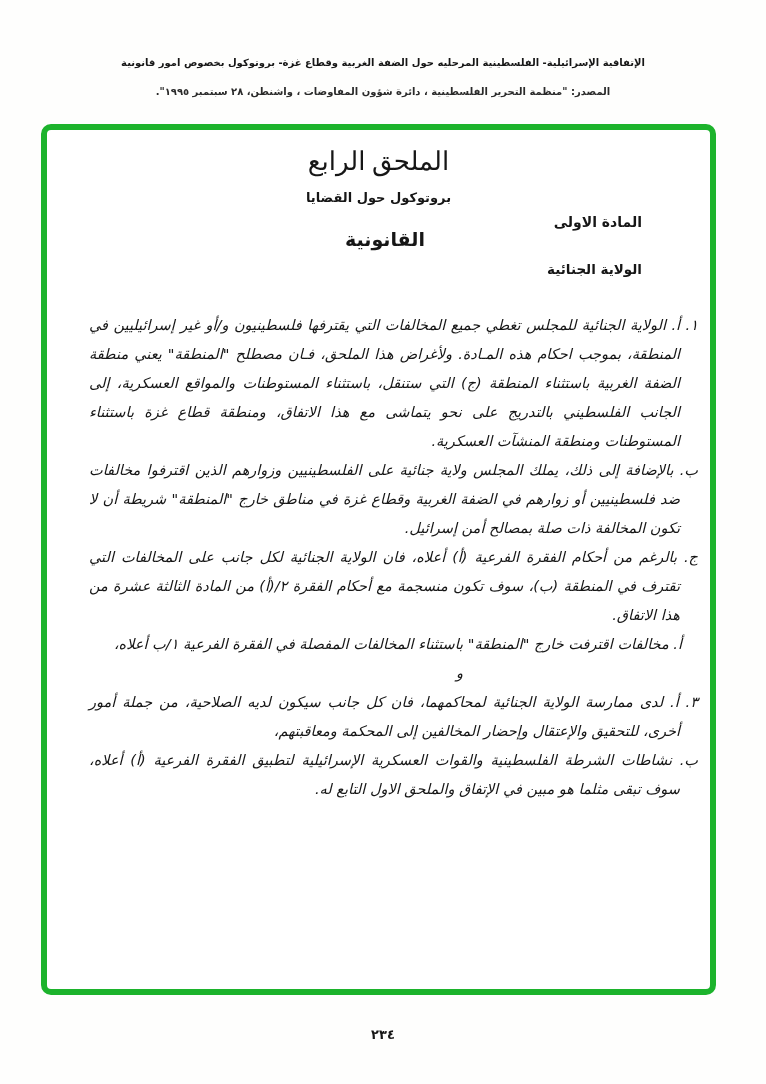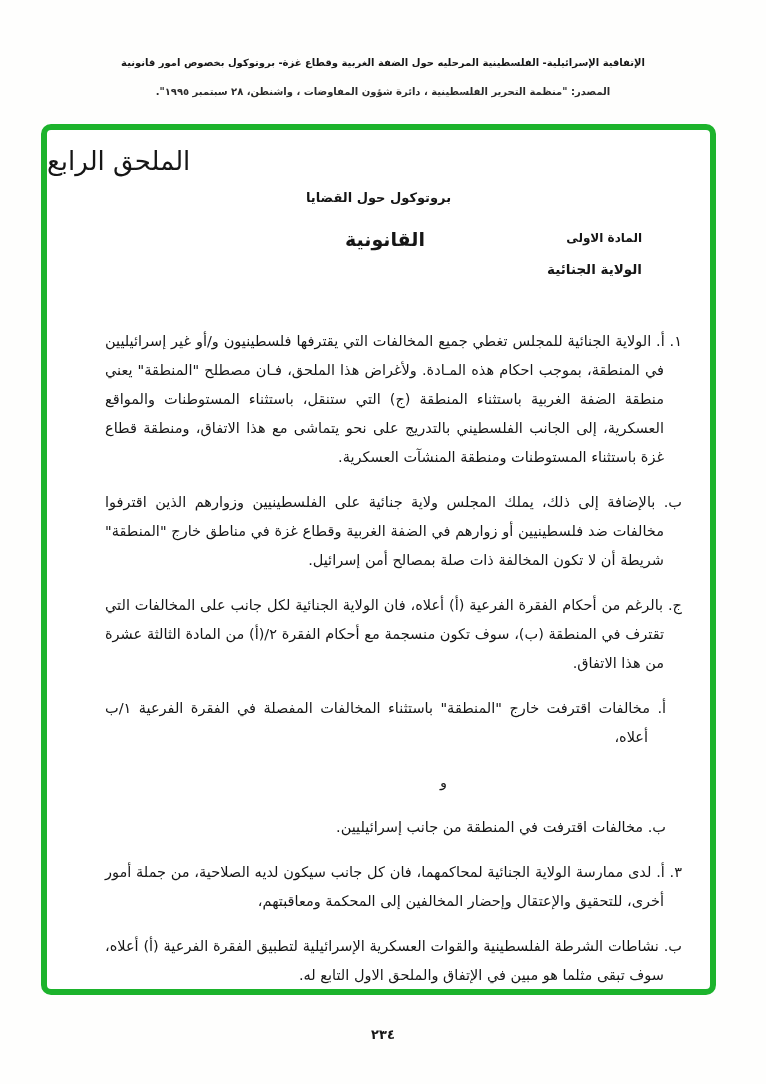"الملحق الرابع" .annex-title { font-family: none -> Liberation Serif, serif; text-align: left -> center }
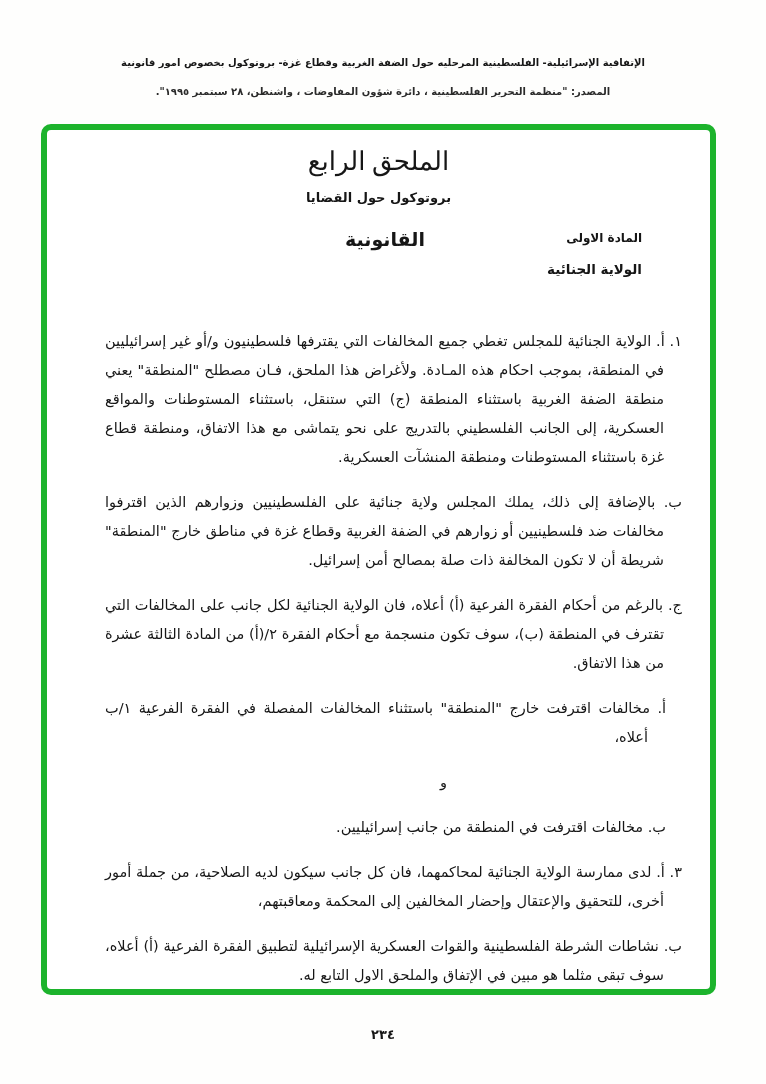"المادة الاولى" .article-heading { font-size: 12px -> 14px; top: 101px -> 84px }
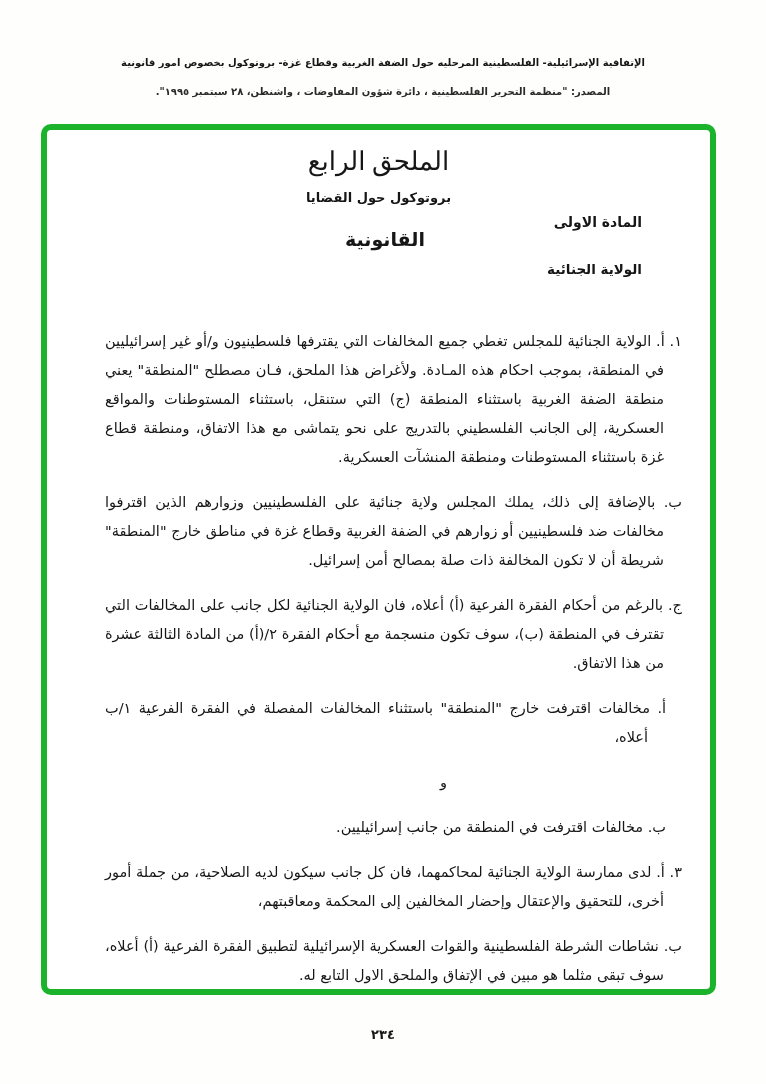"١. أ. الولاية الجنائية للمجلس" .para { font-style: none -> italic; margin: 16px -> 0 }
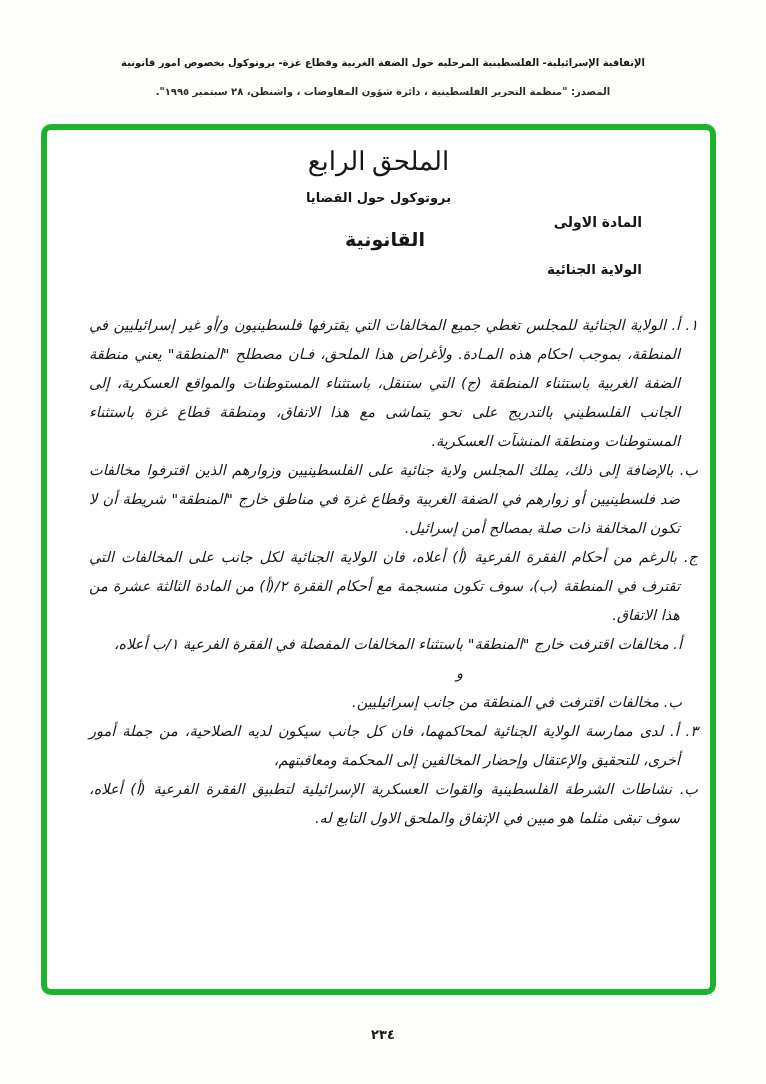"ب. مخالفات اقترفت في المنطقة" p.para { html: <p><span>ب.</span> <span>مخالفات اقترفت في المنطقة من جانب إسرائيليين.</span></p> -> none }
